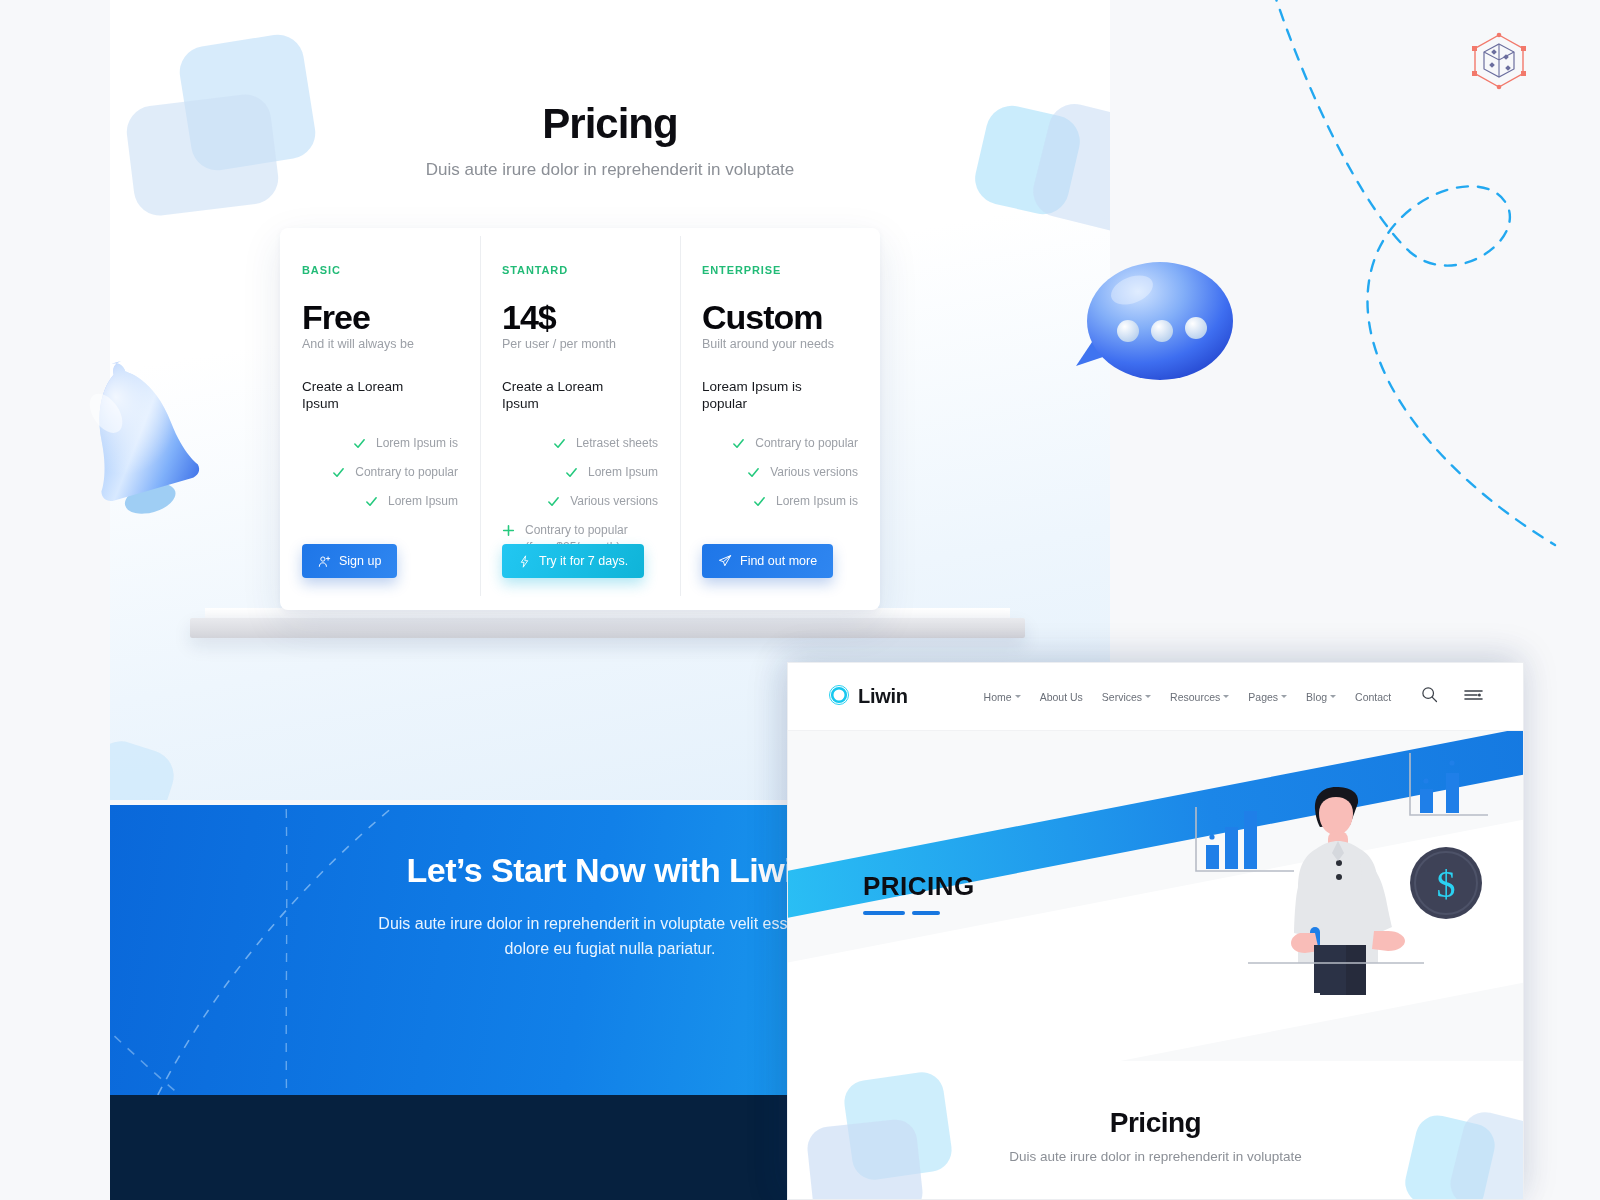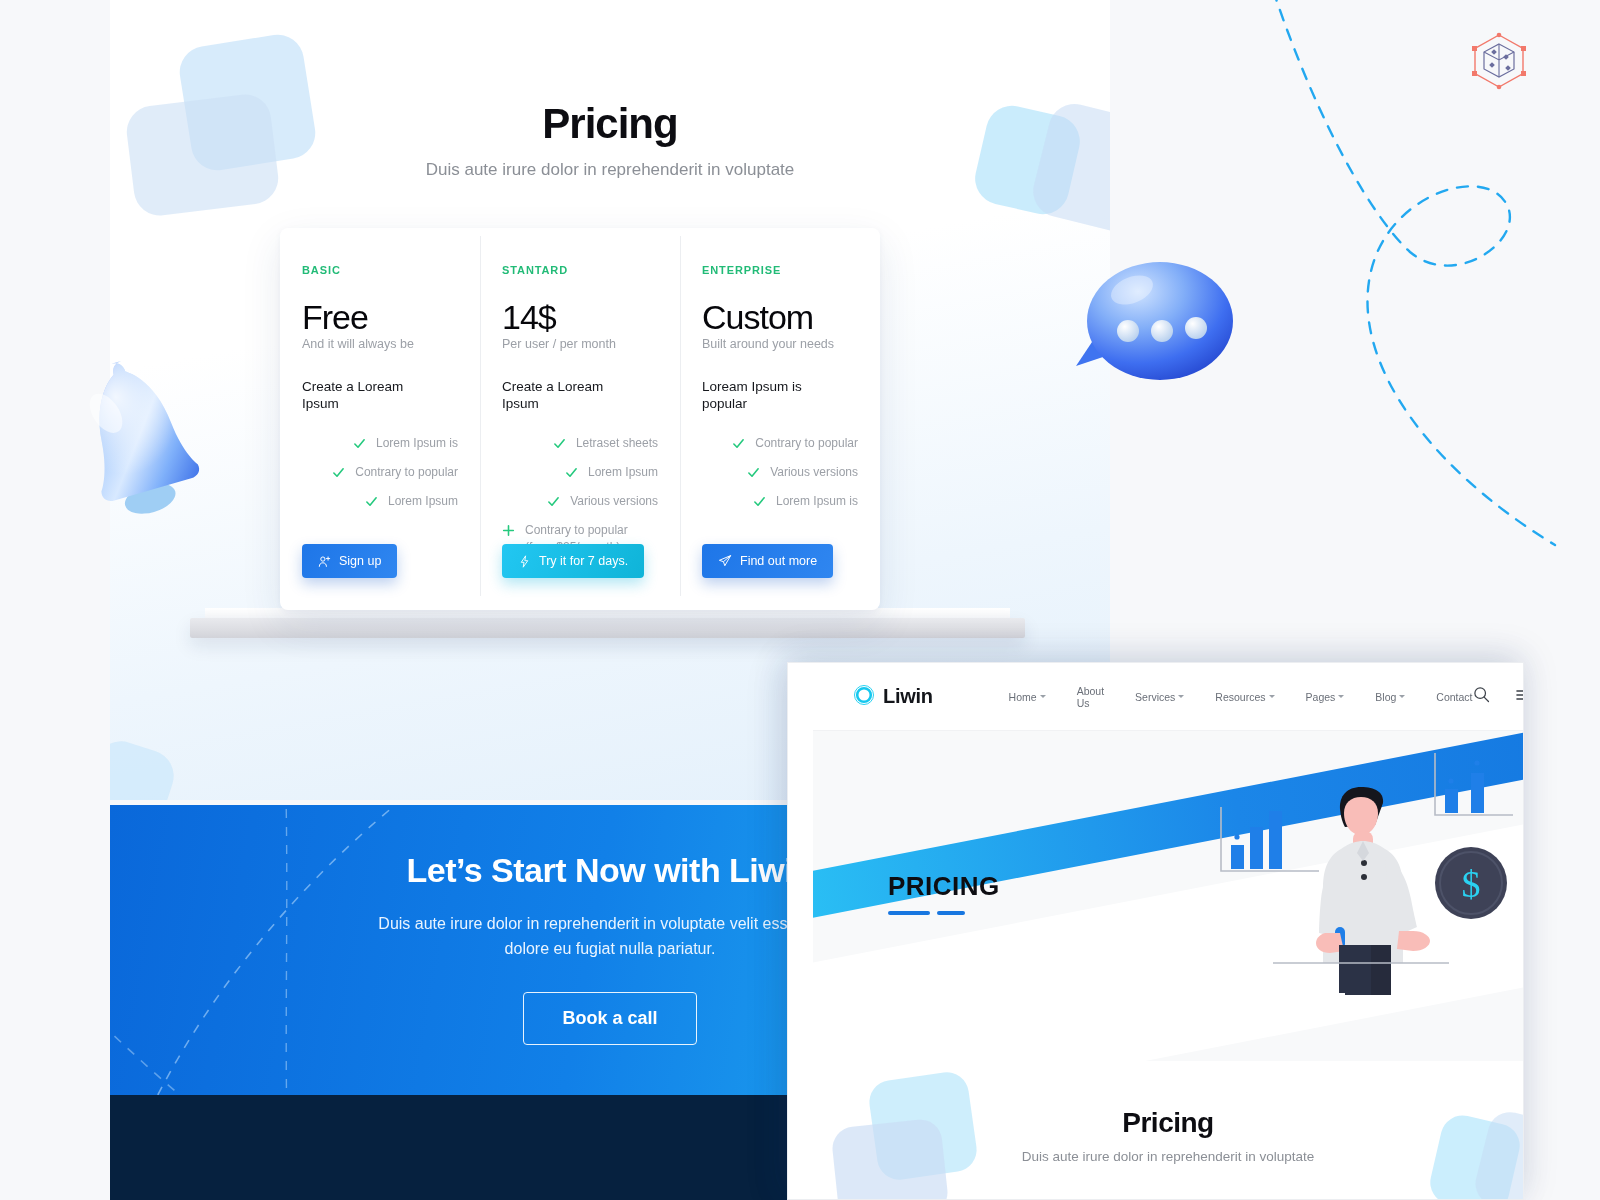"Free" .plan-price { font-weight: normal -> bold }
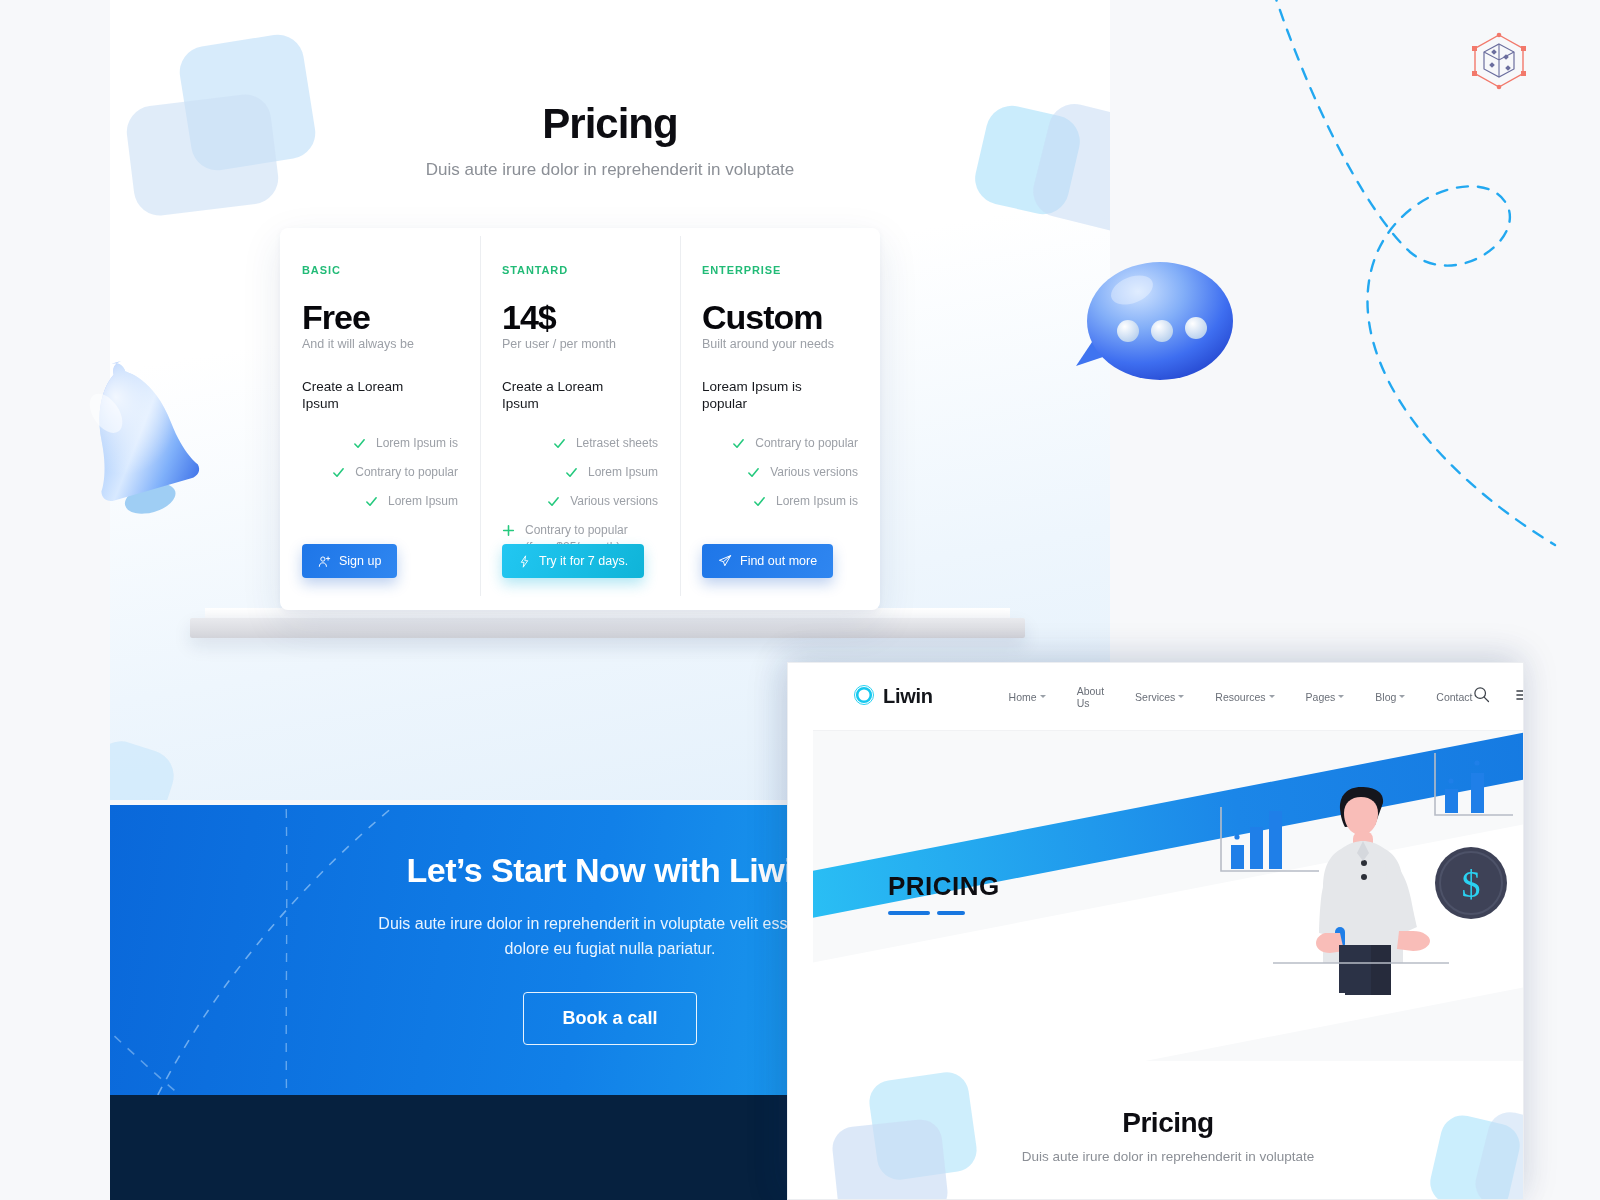"Liwin" .browser { padding-left: 25px -> none }
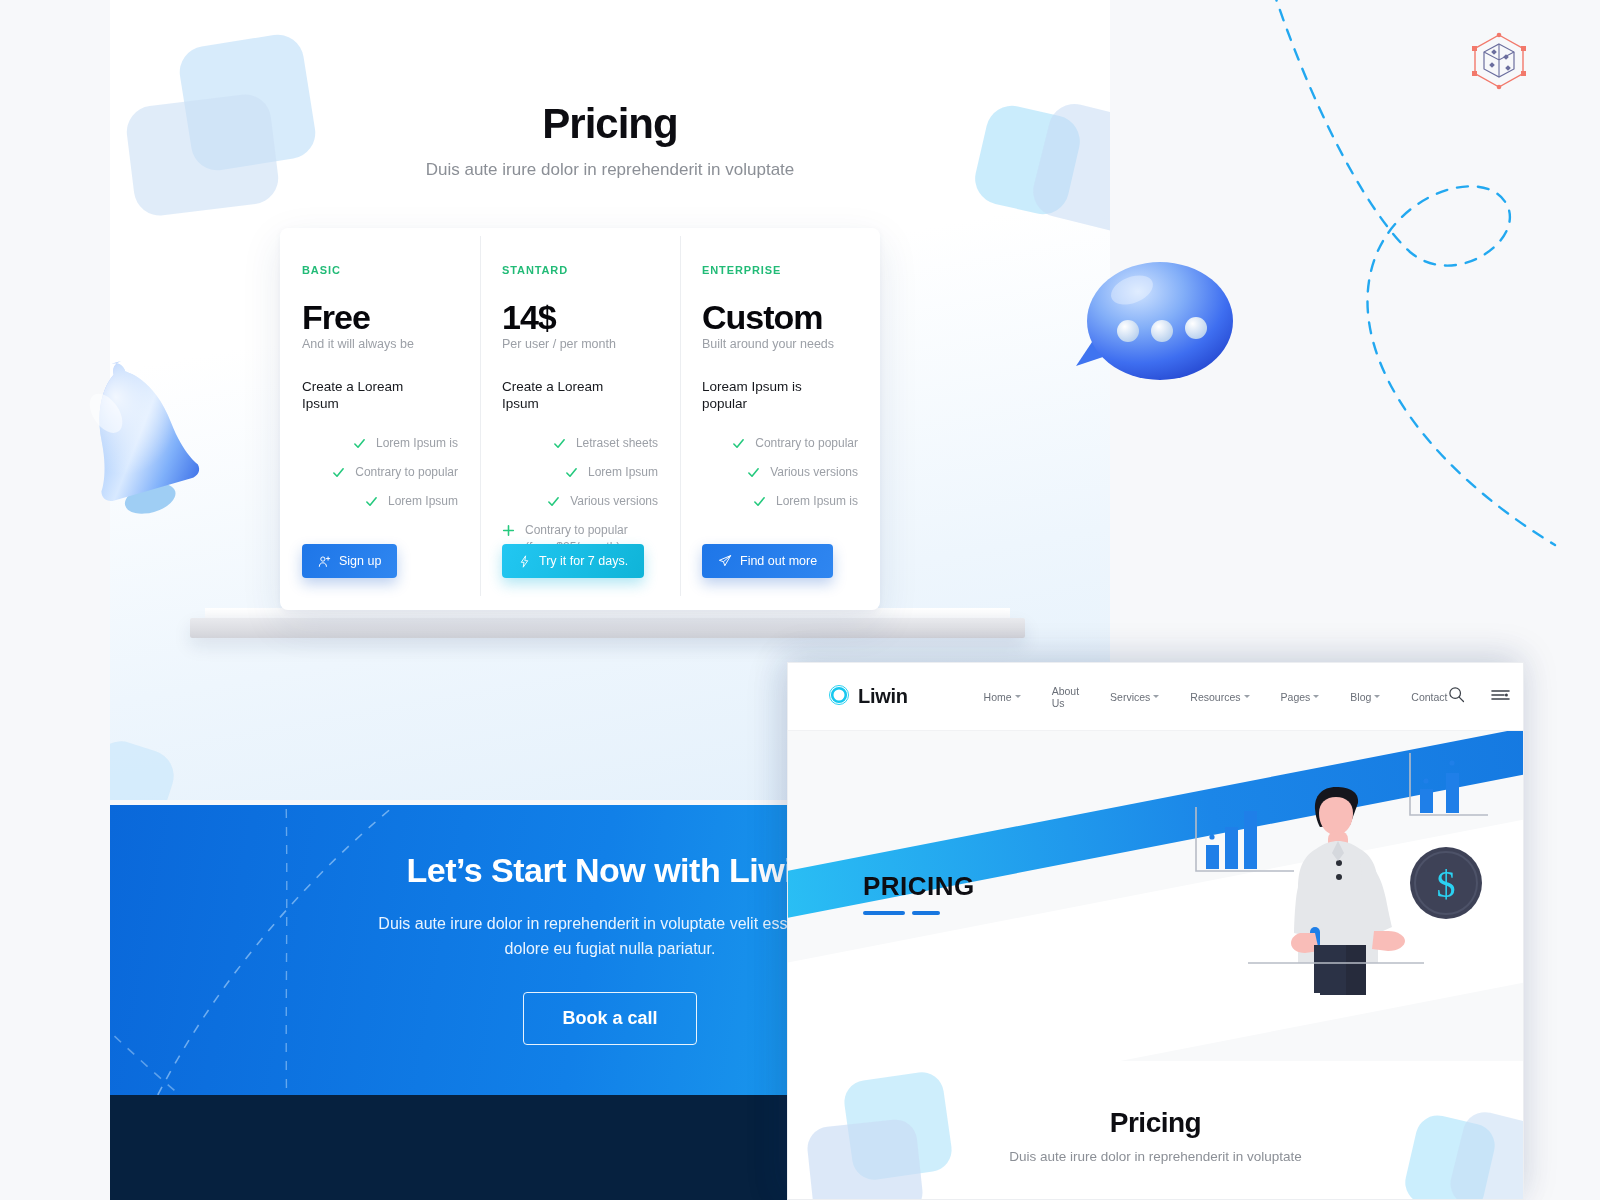"Home" .bmenu { align-items: center -> flex-end; gap: 31px -> 19px }
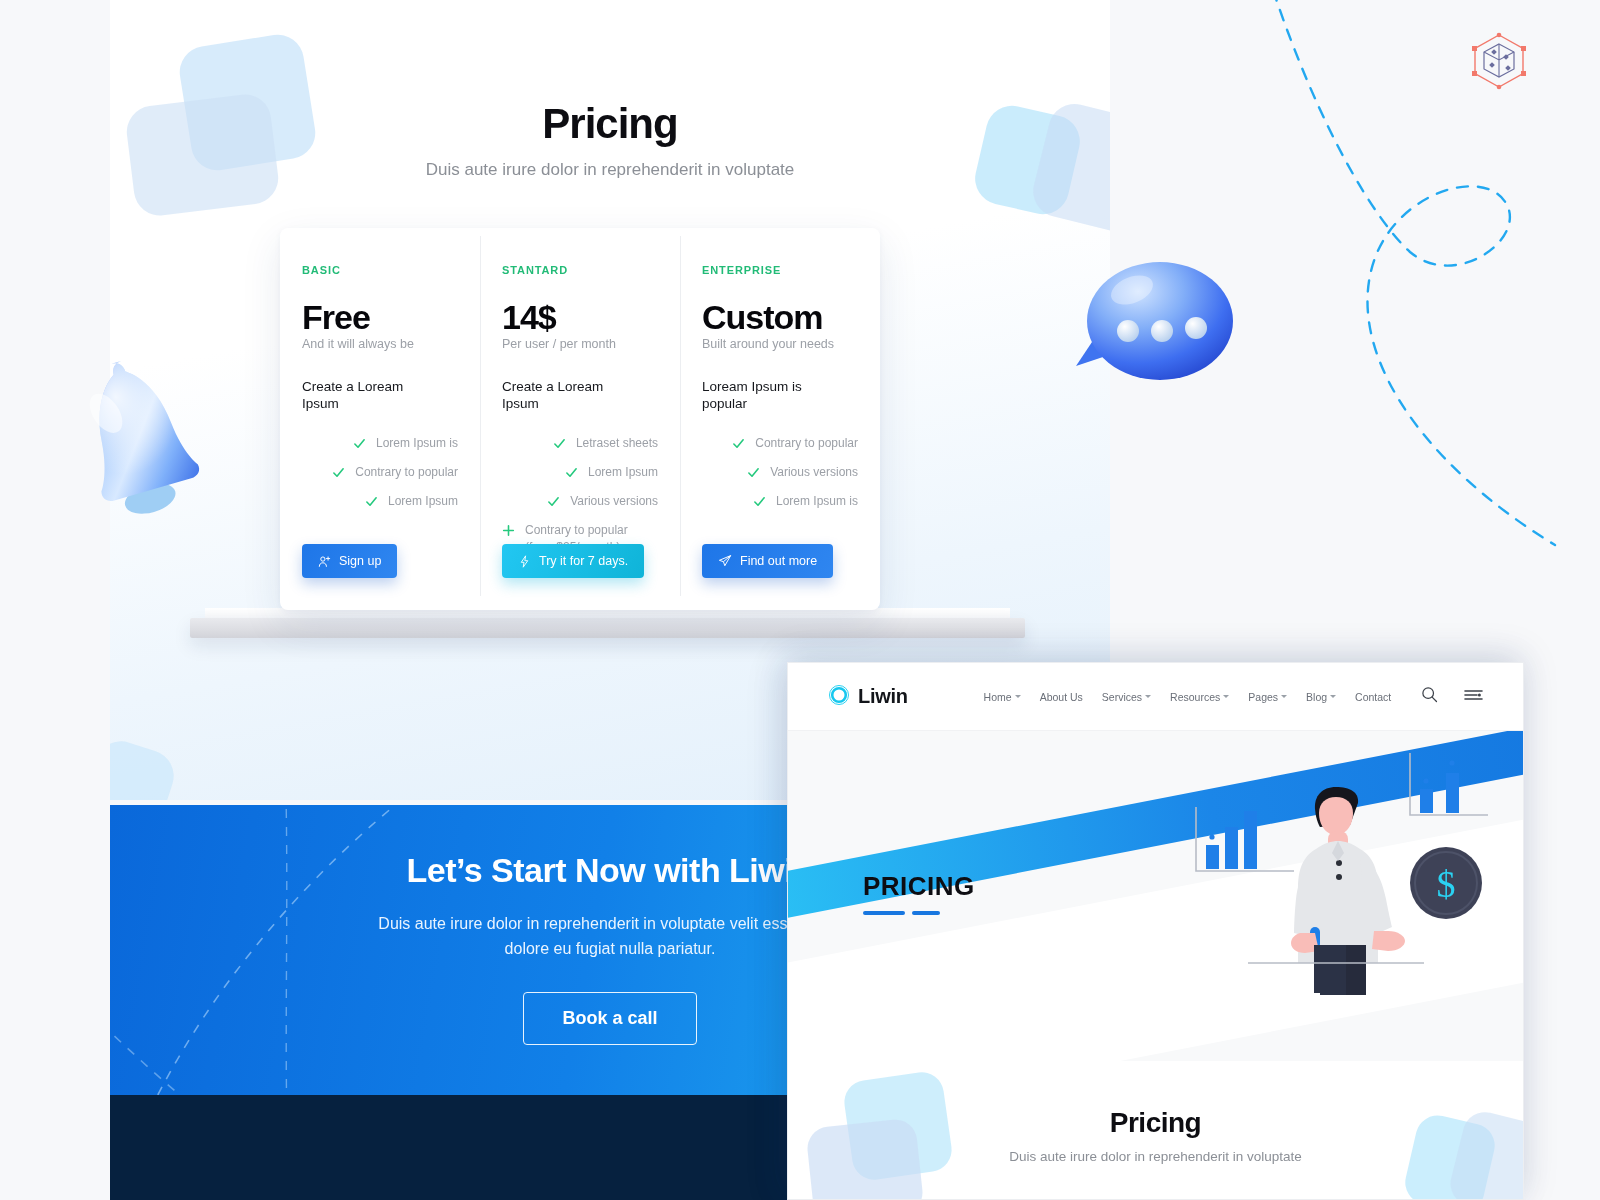"Book a call" button.cta-btn { html: <button>Book a call</button> -> none }
